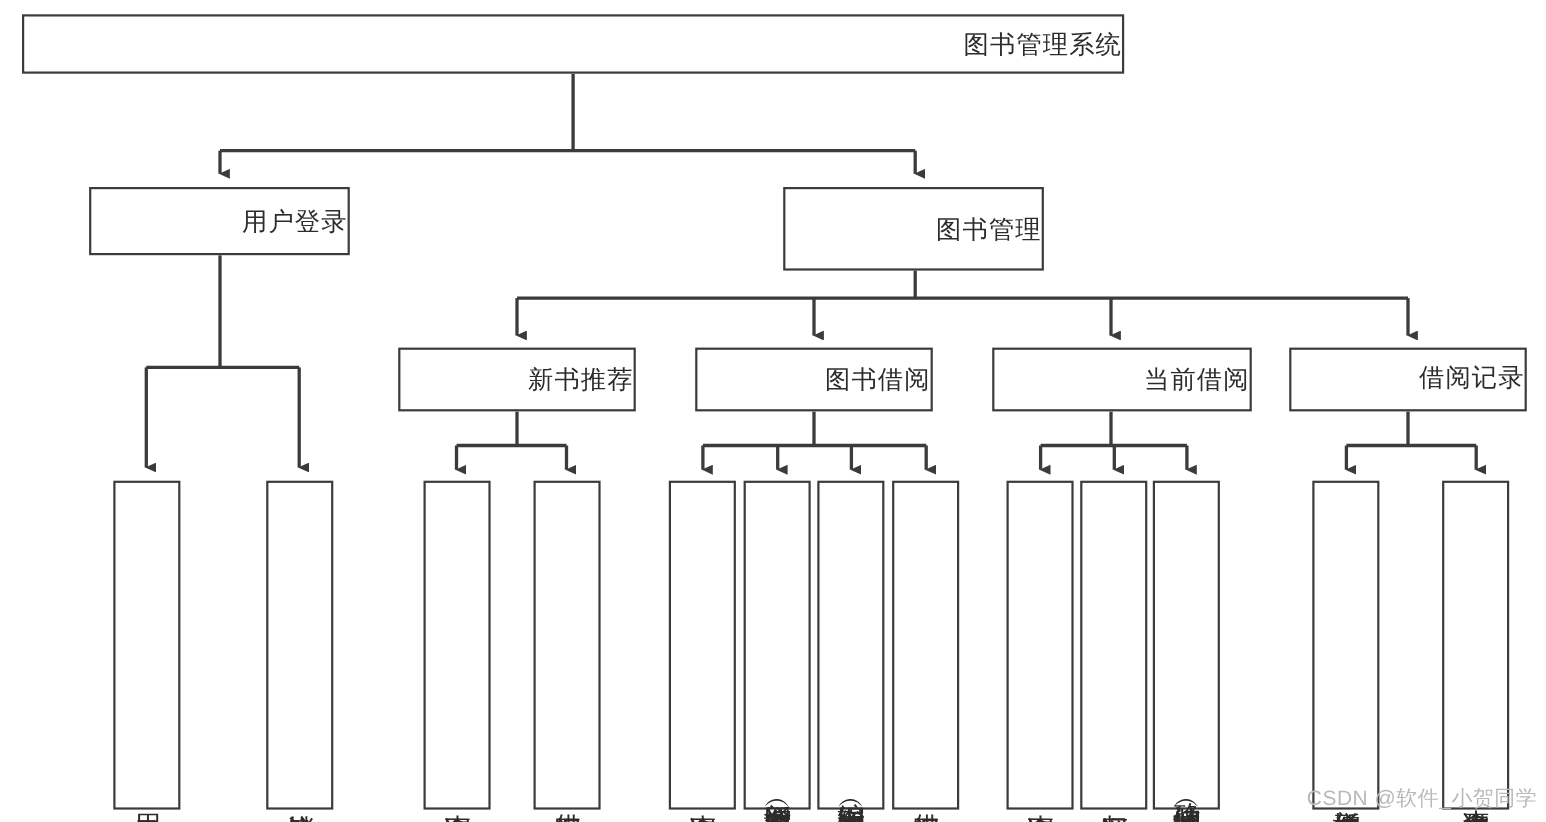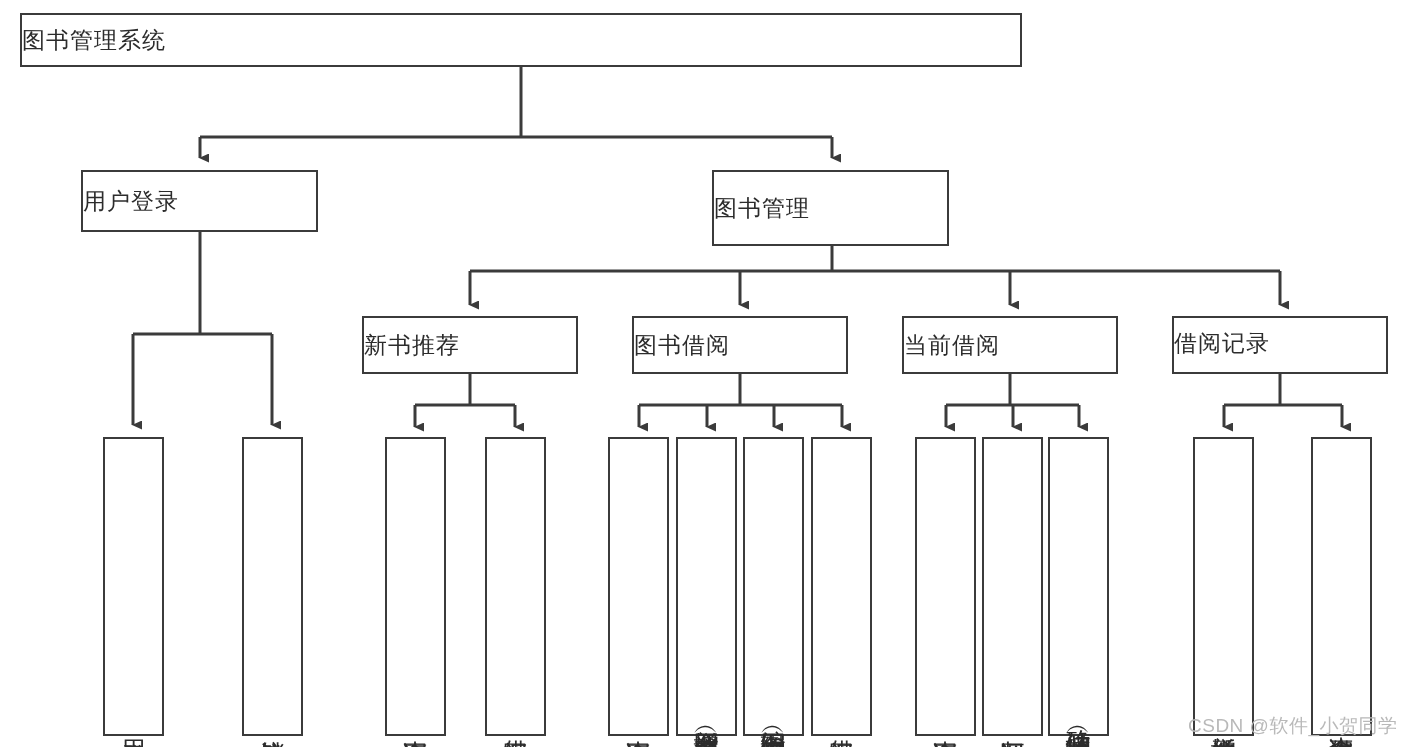"图书管理系统" .node-box { justify-content: flex-start -> flex-end }
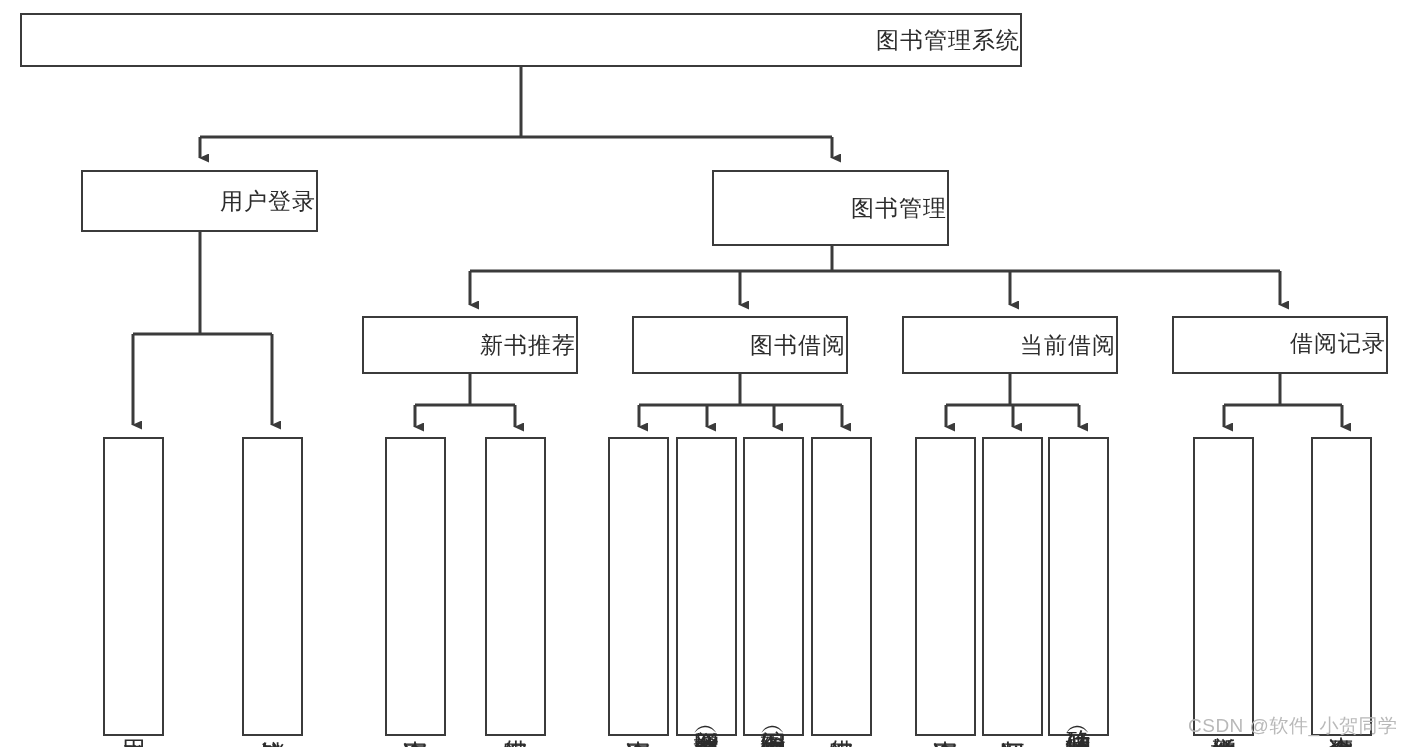"当前借阅" div.node-box { width: 216px -> 236px }
